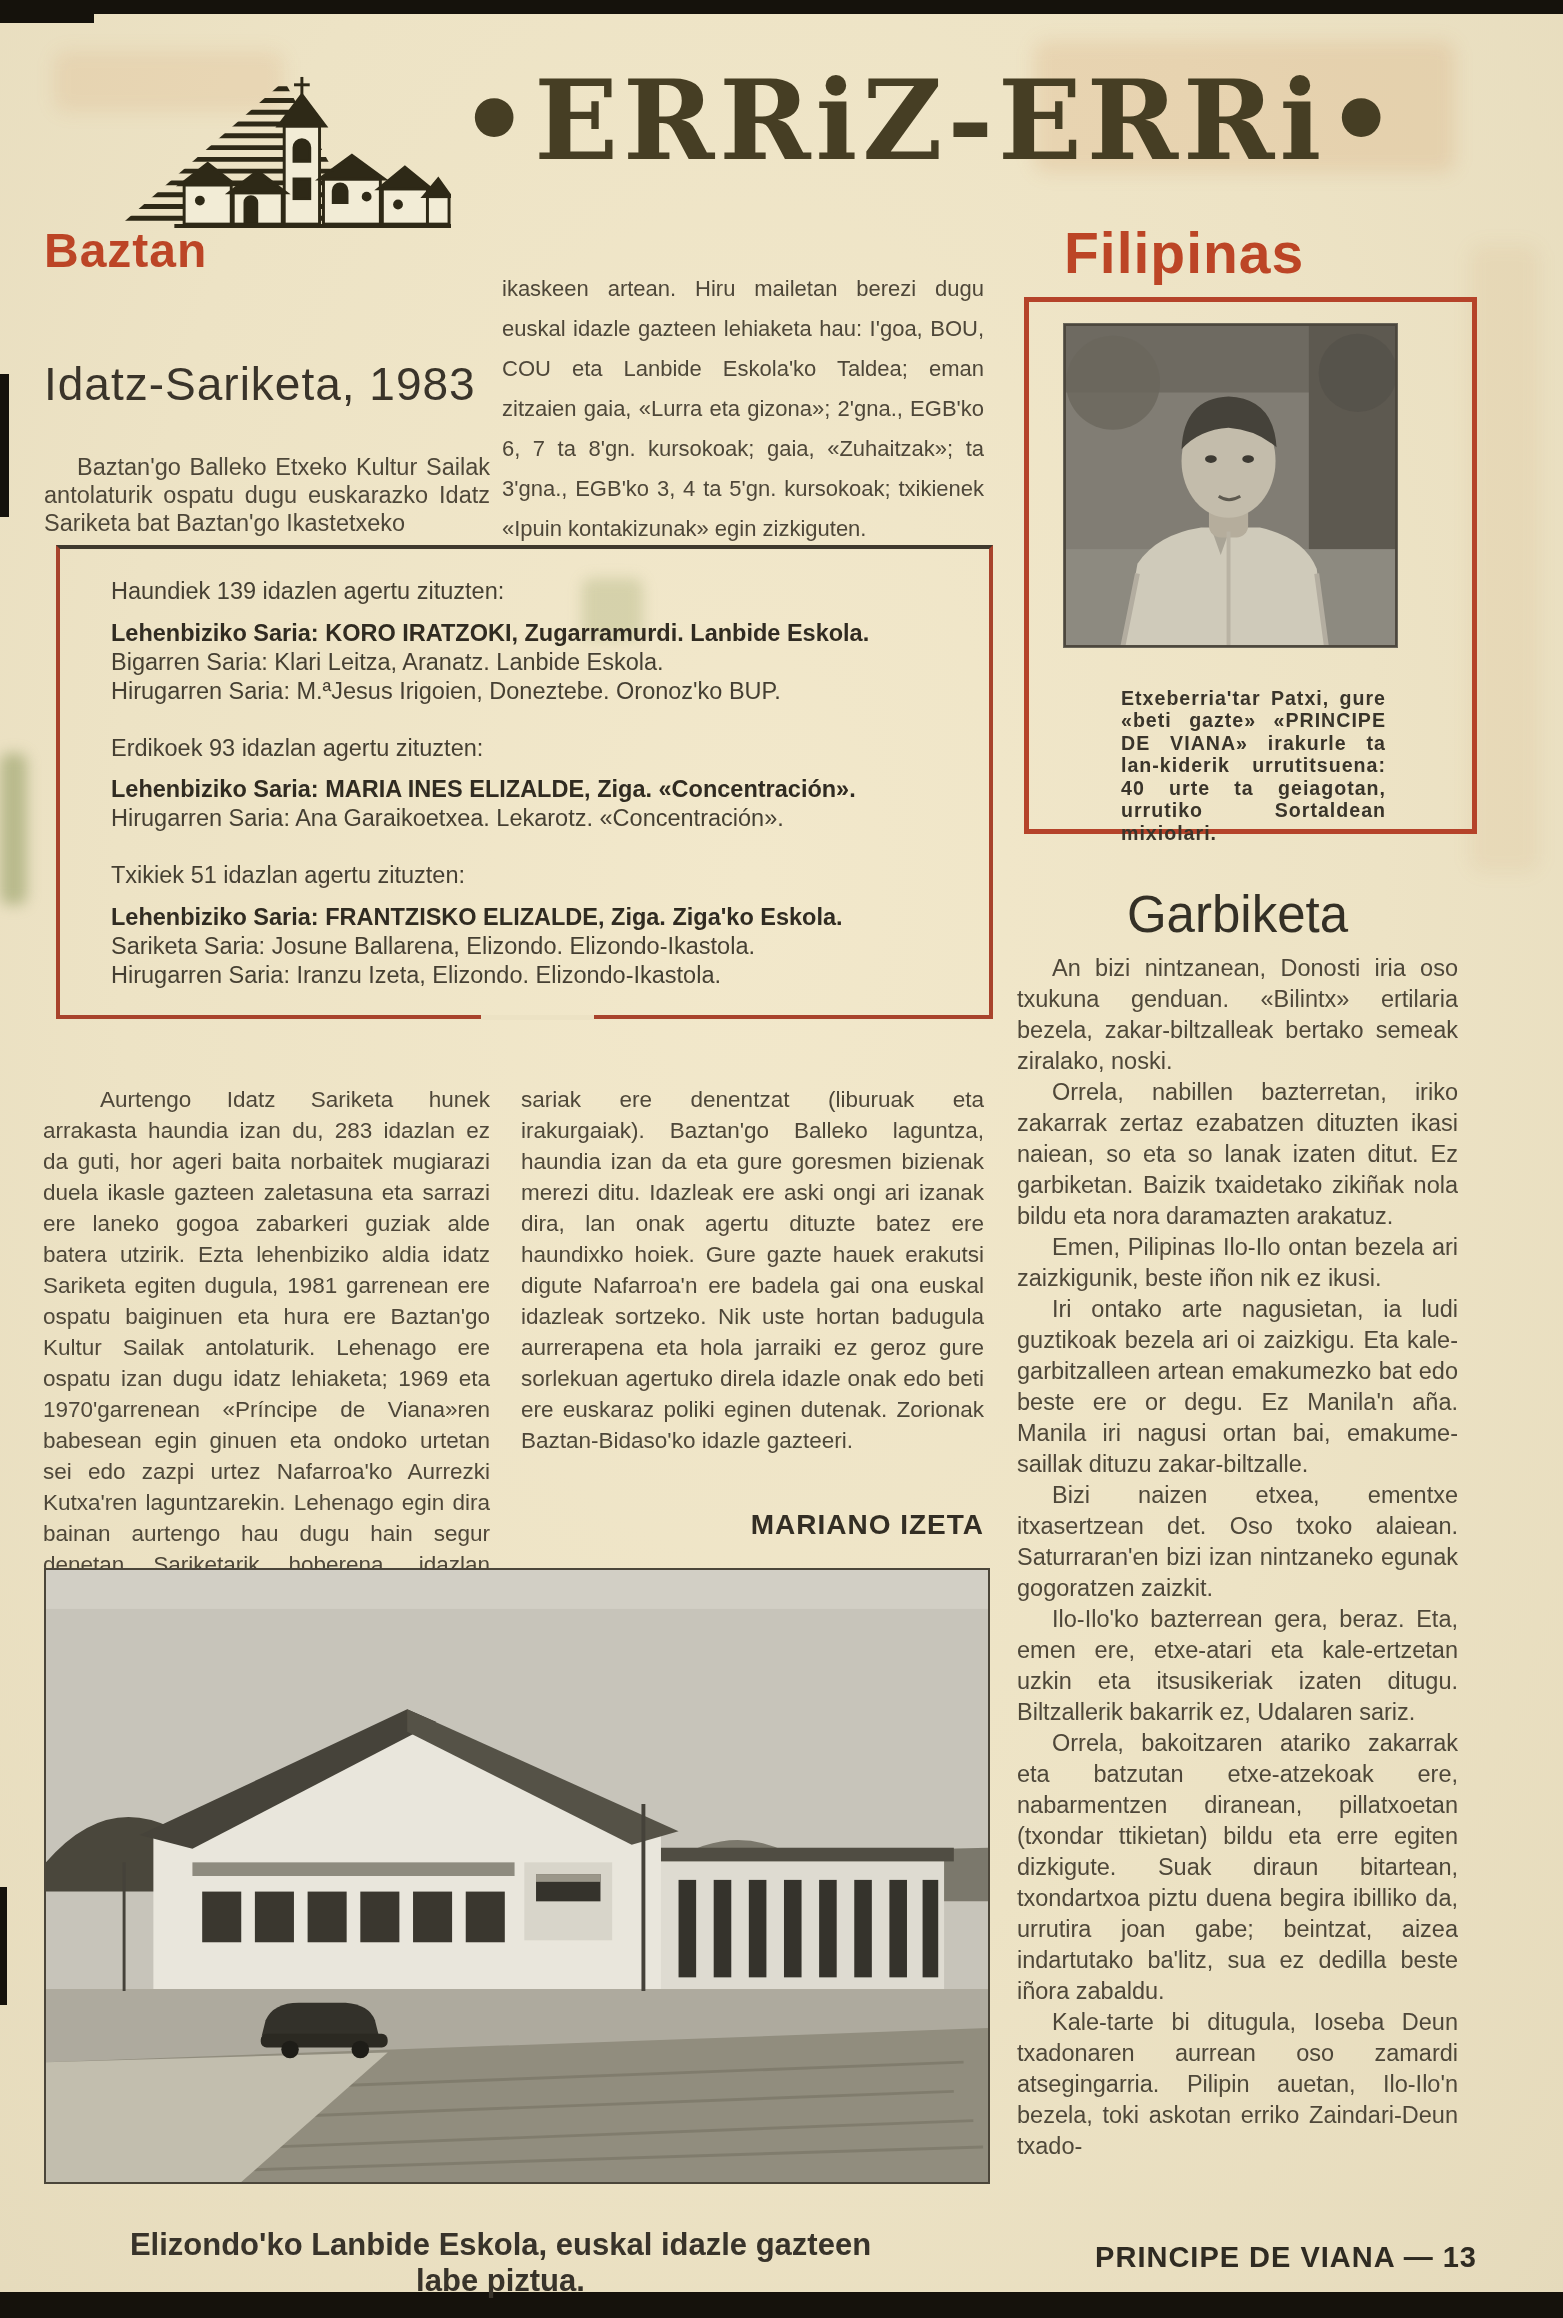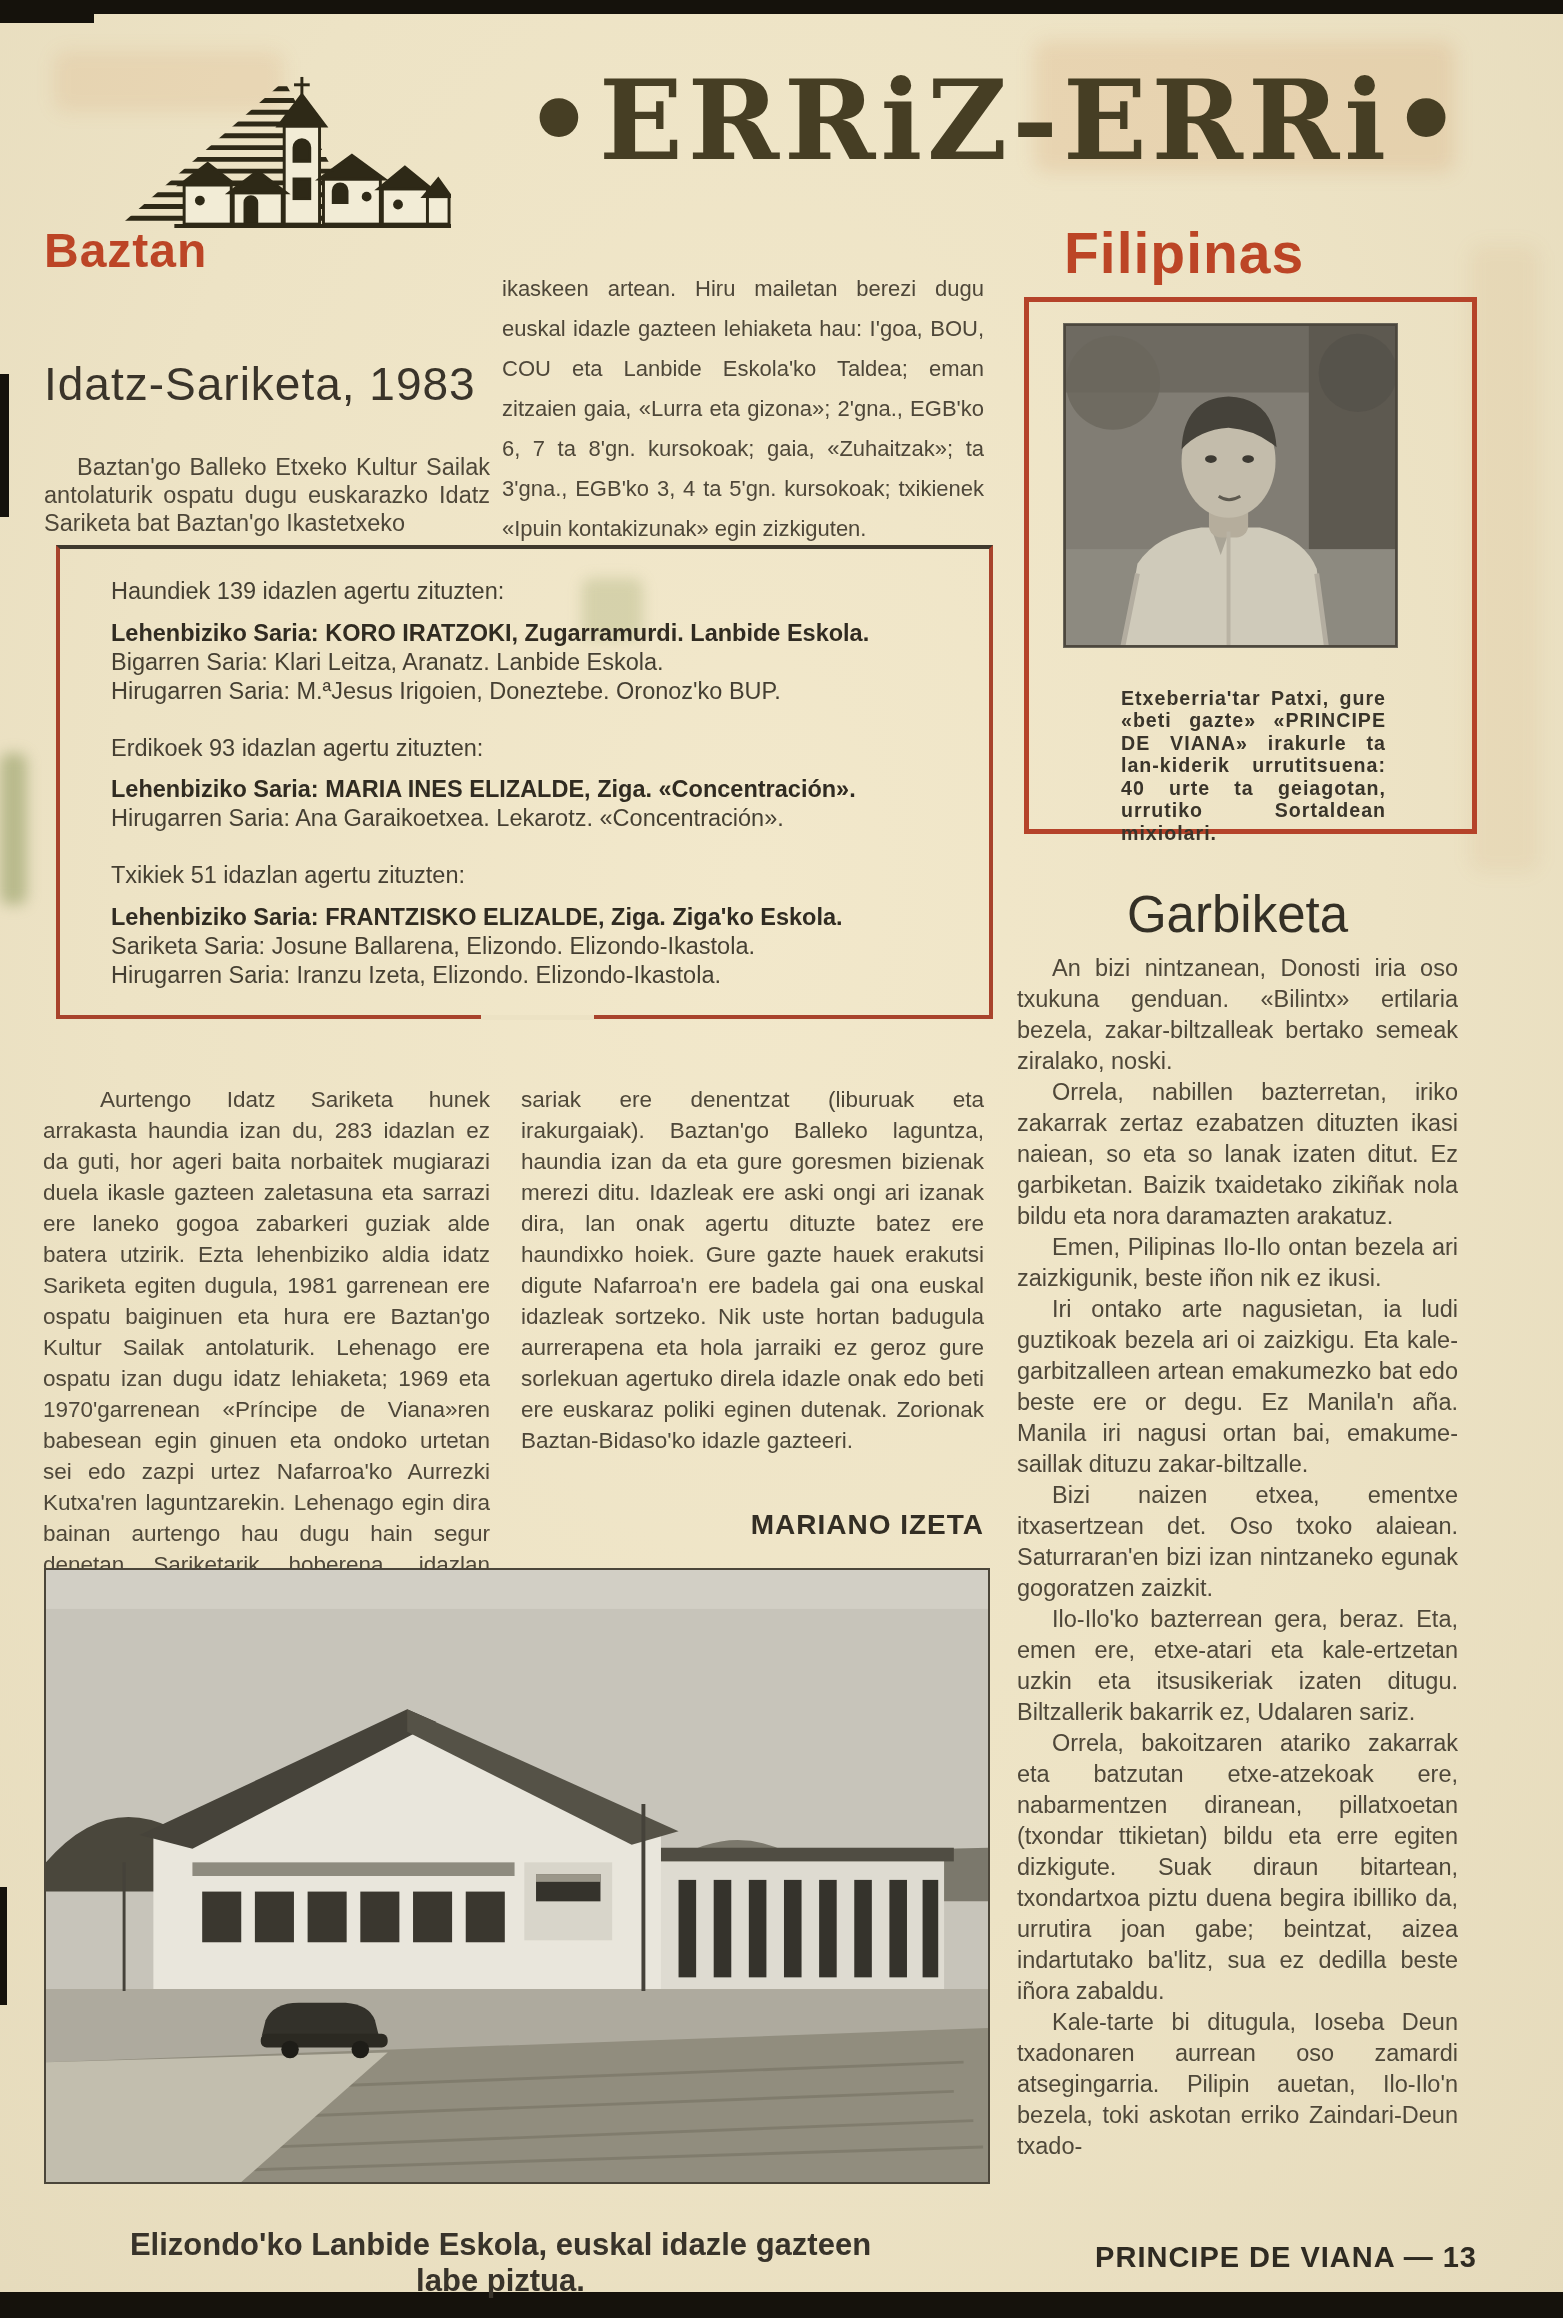"•ERRiZ" .masthead { justify-content: center -> flex-start }
